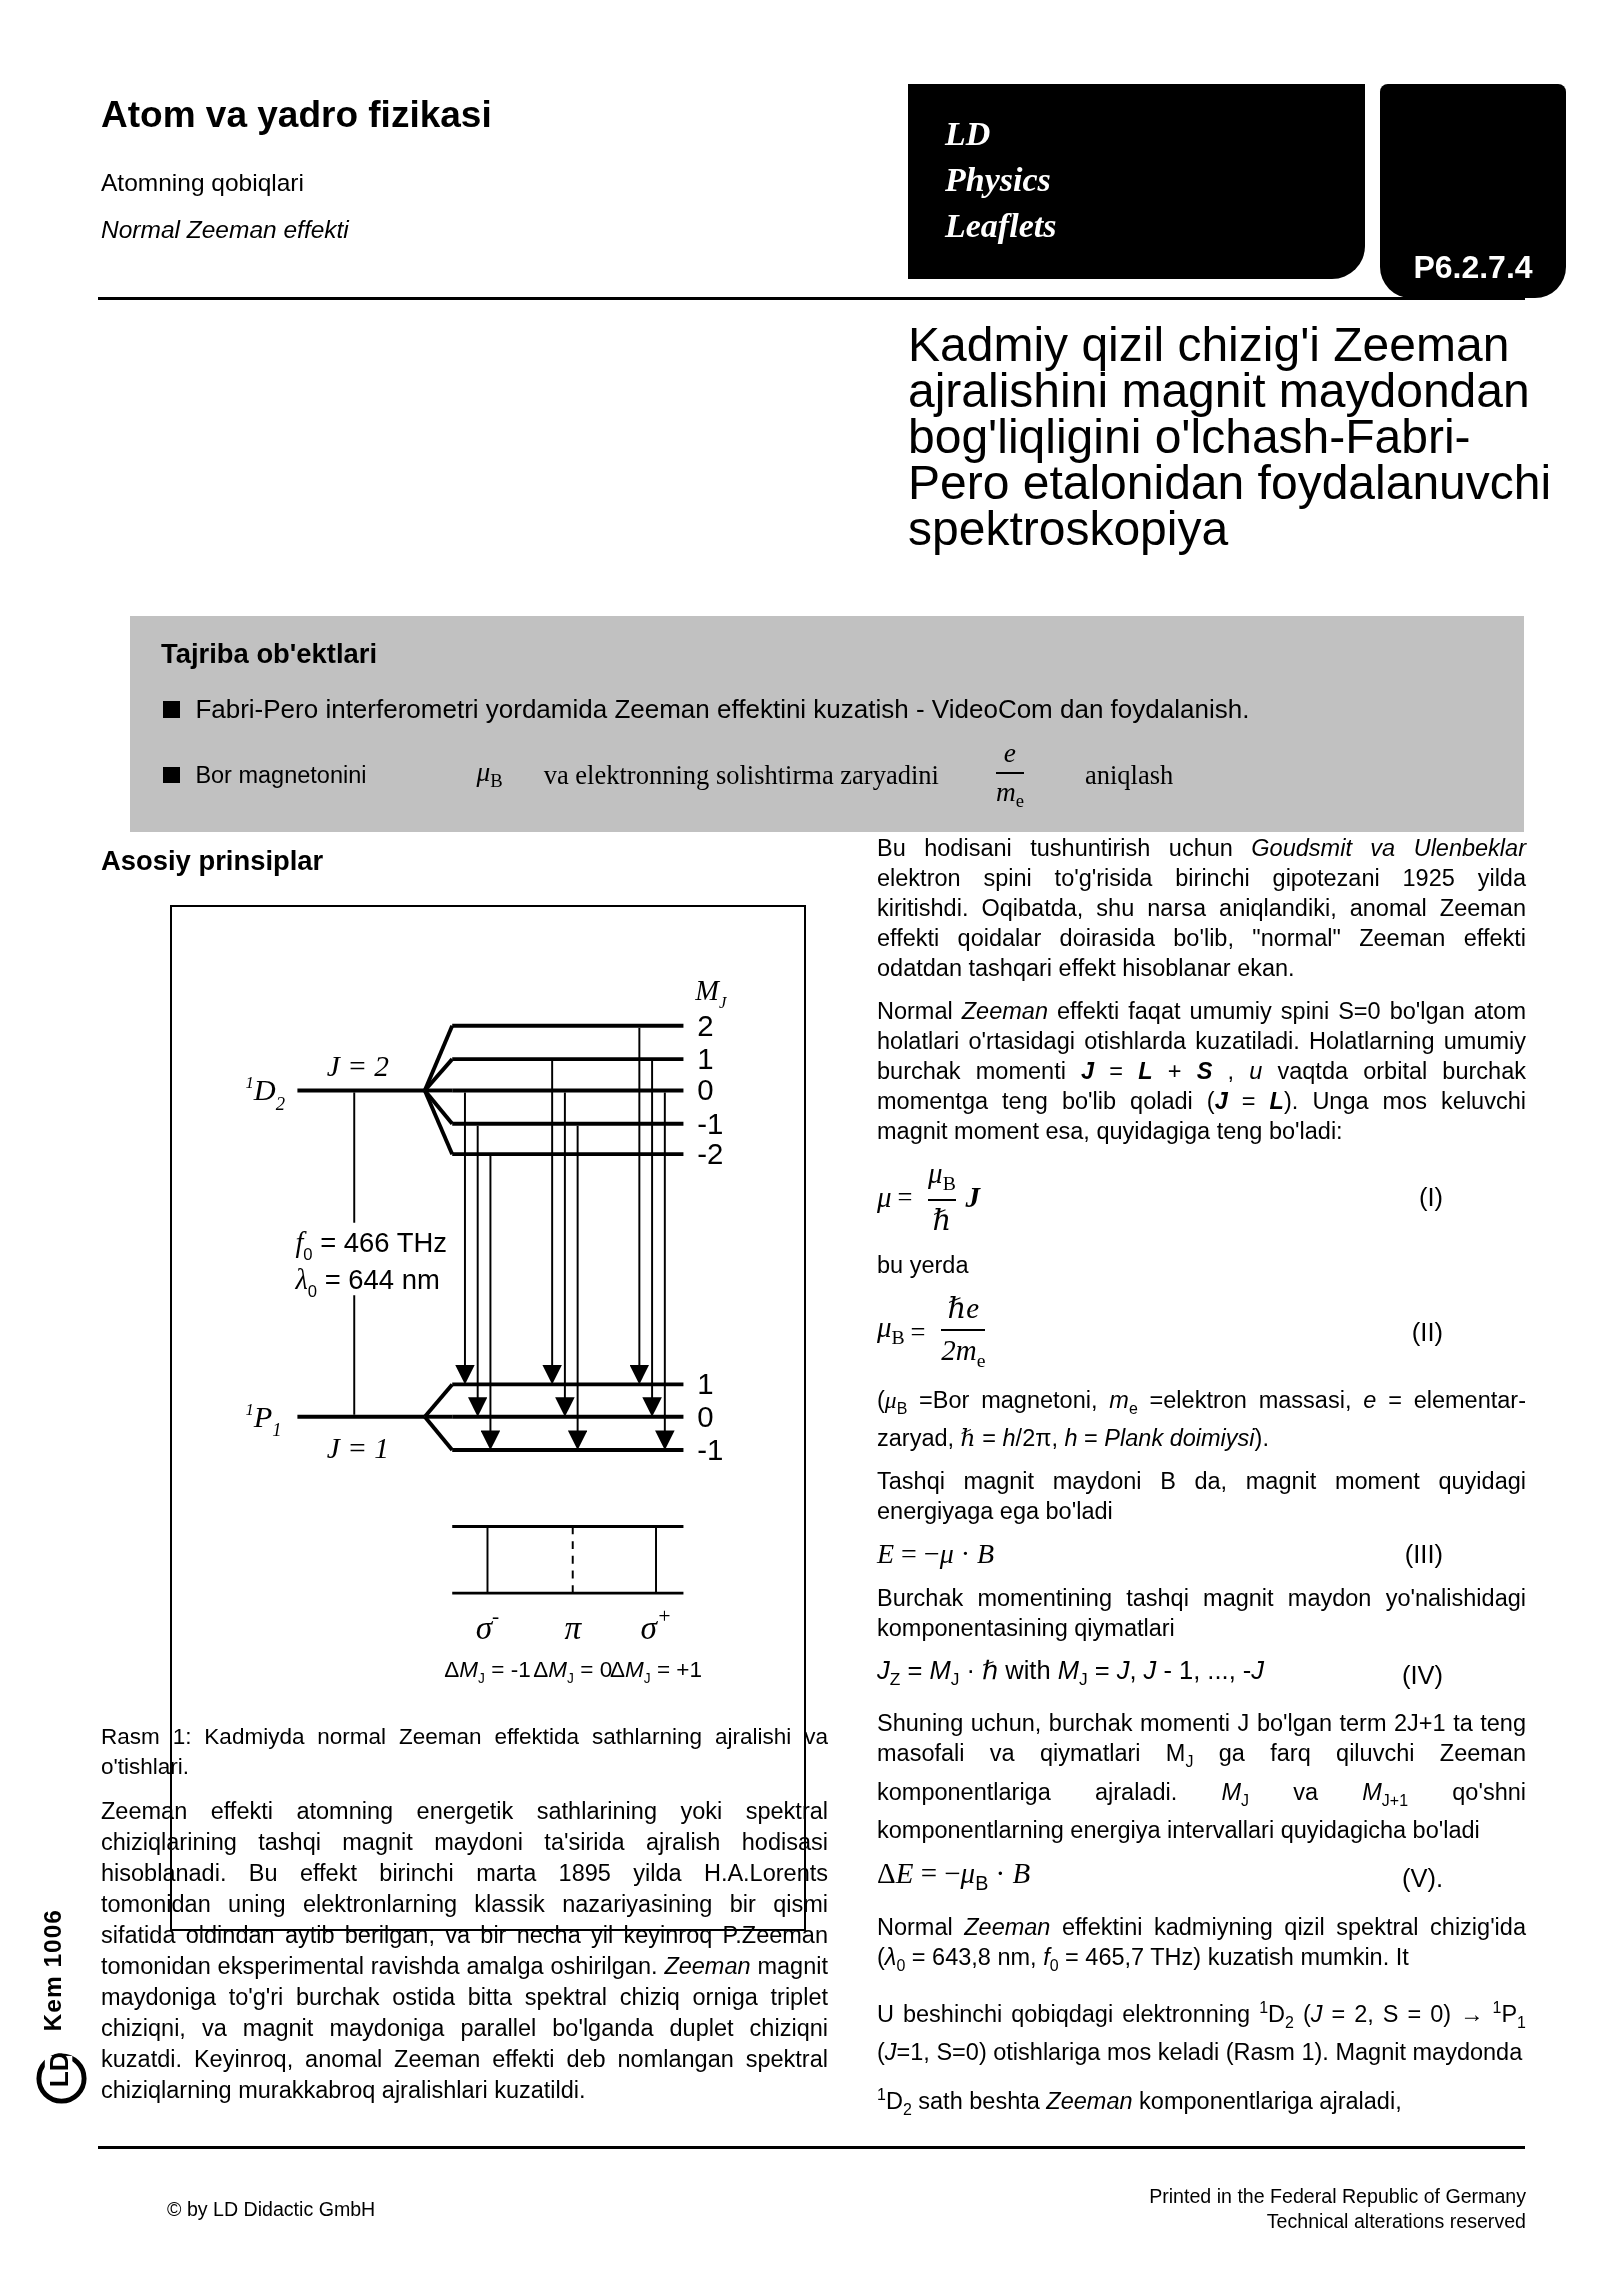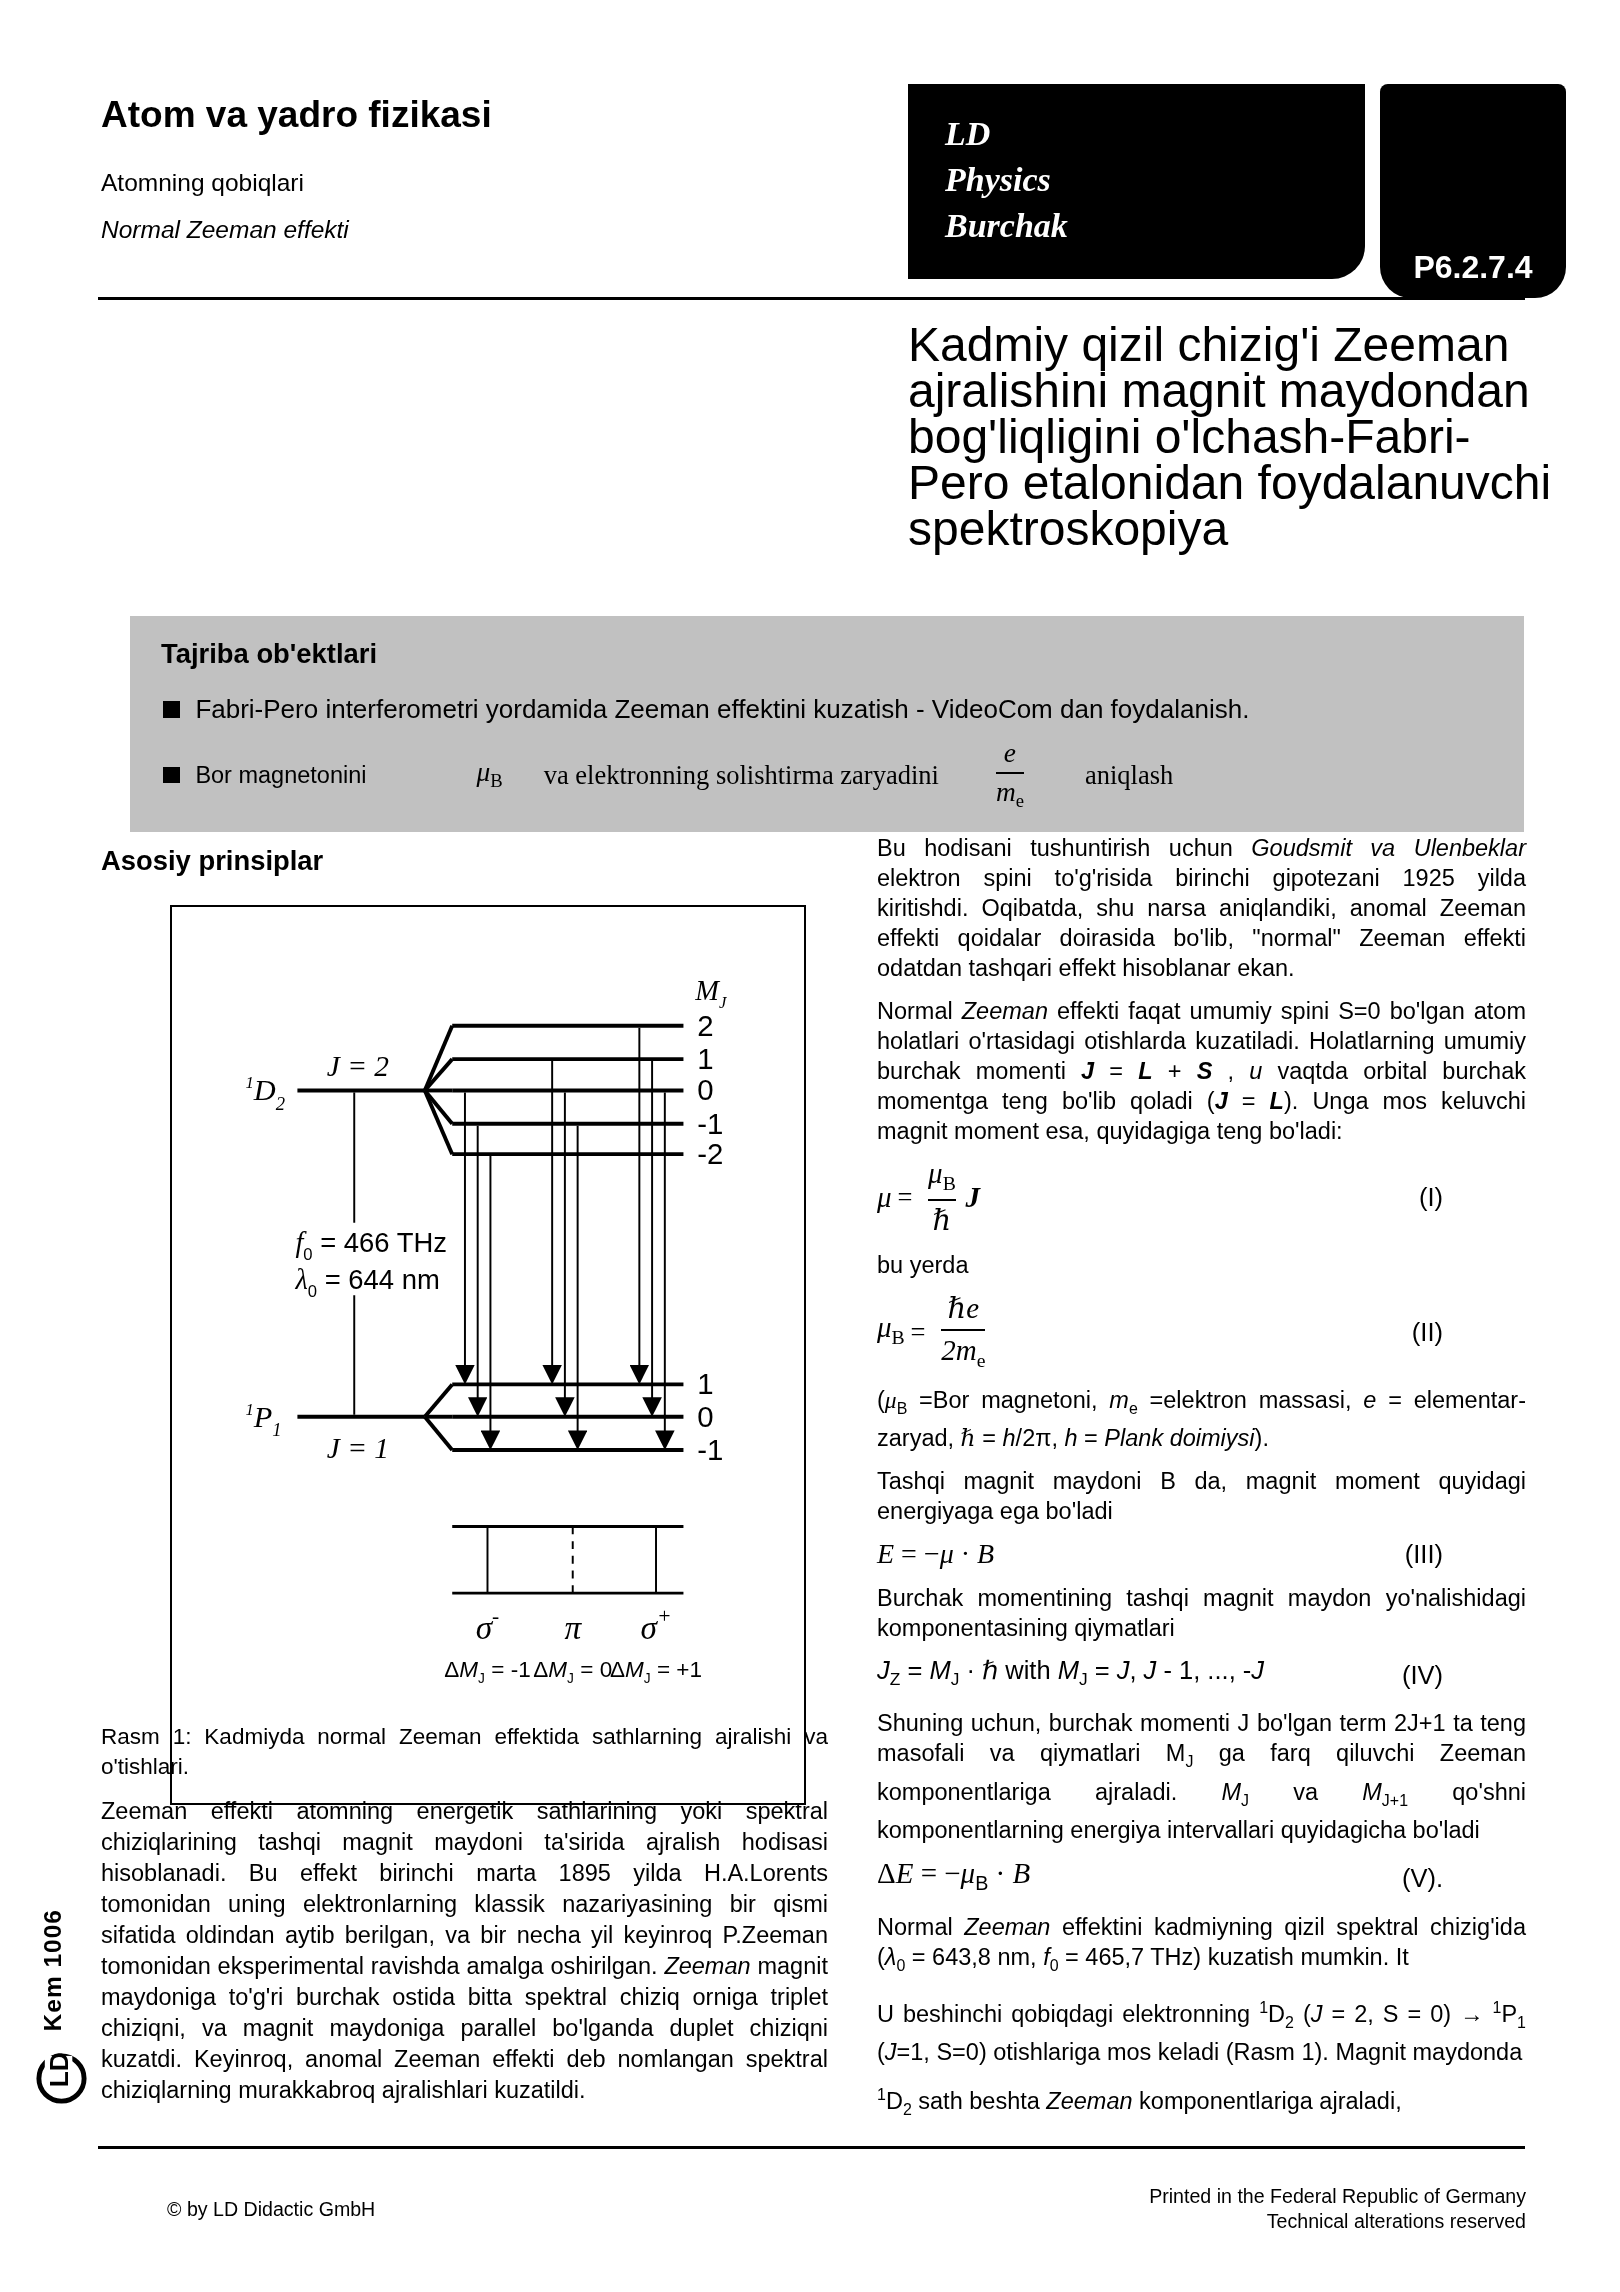"Burchak" div { text: Burchak -> Leaflets }
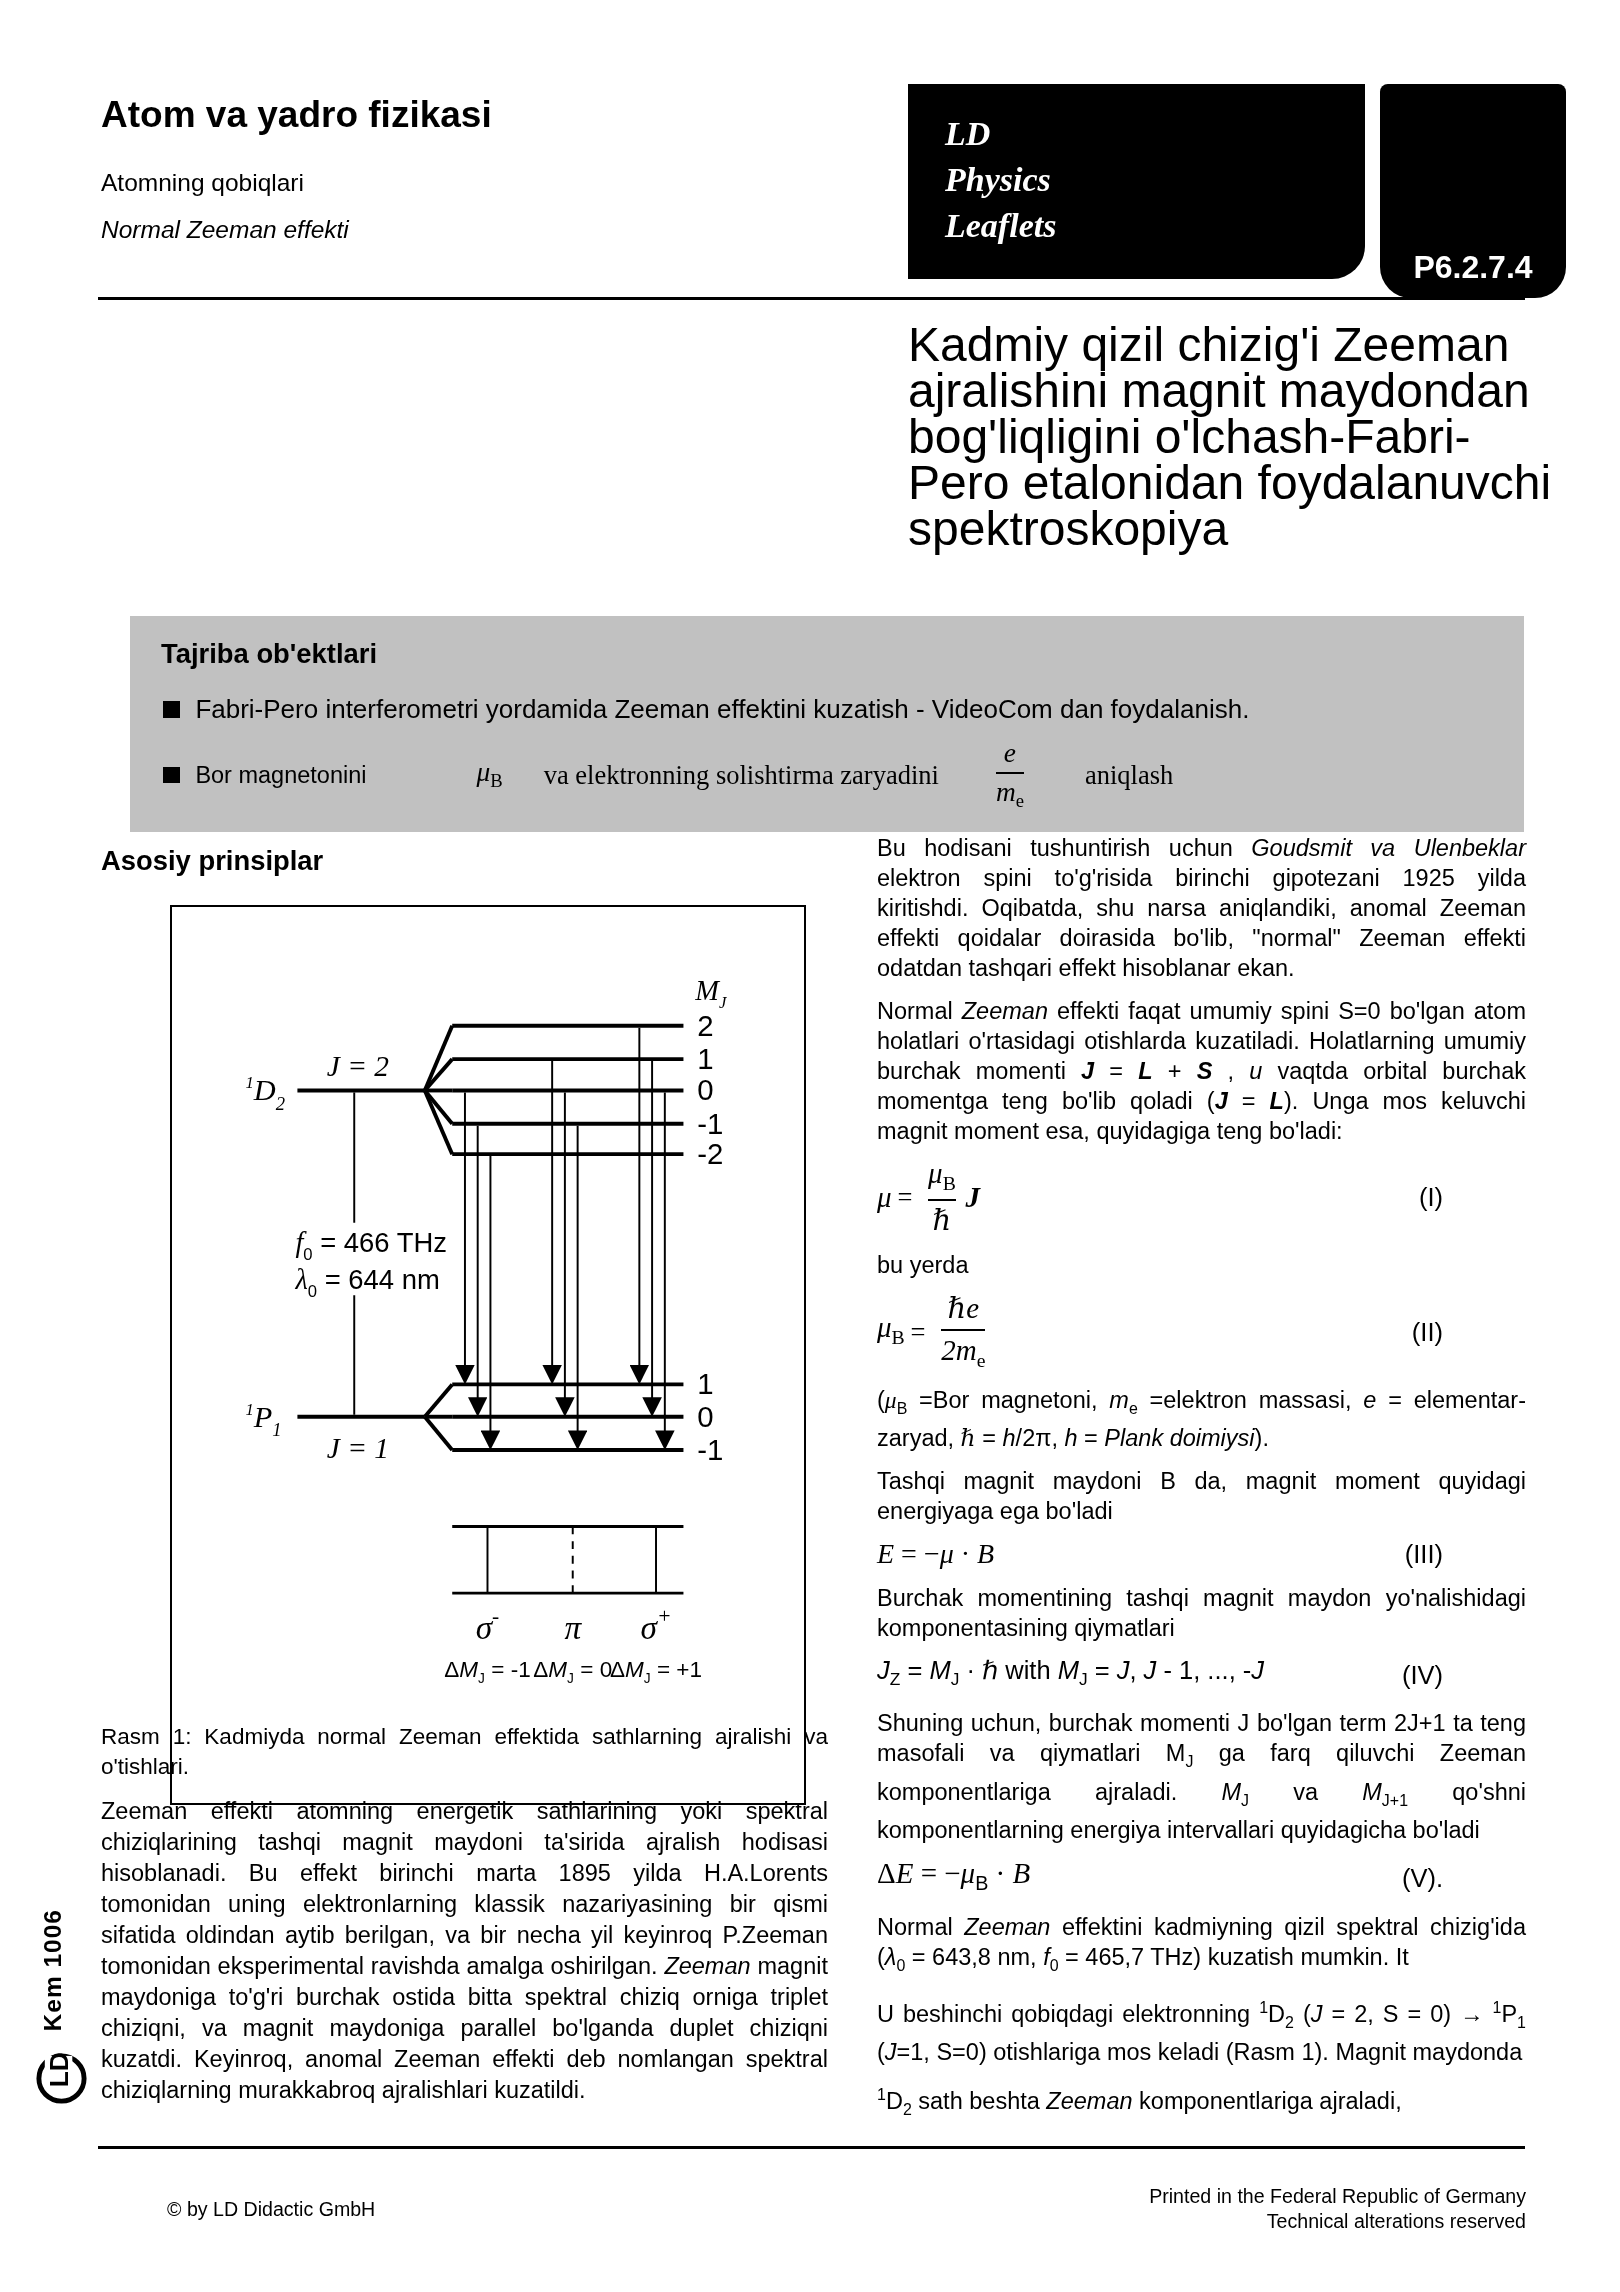"MJ" .figure { height: 900px -> 1026px }
